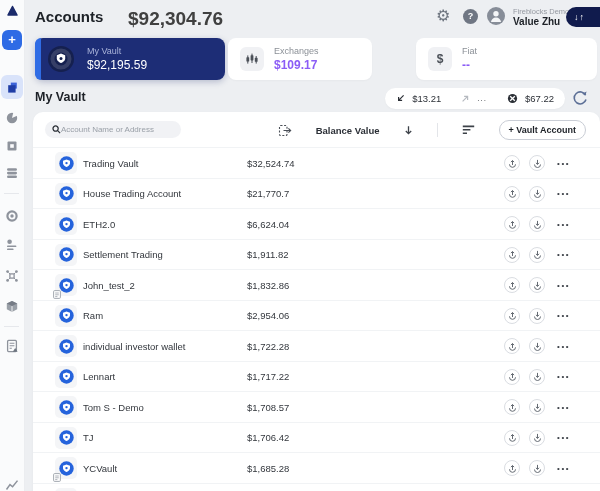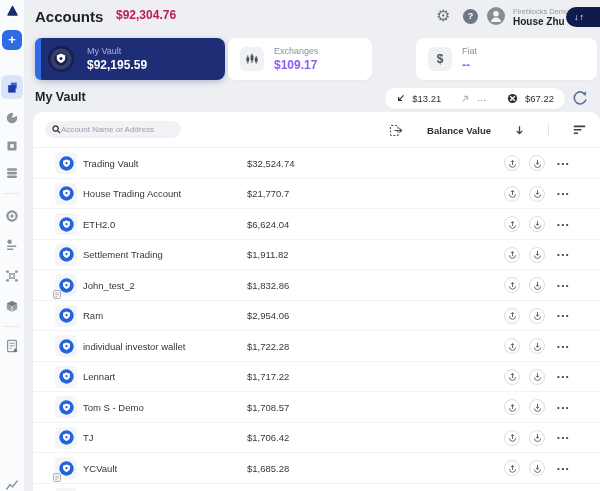"$92,304.76" .page-total { color: #be185d -> #404040; font-size: 12px -> 19px; left: 116px -> 128px }
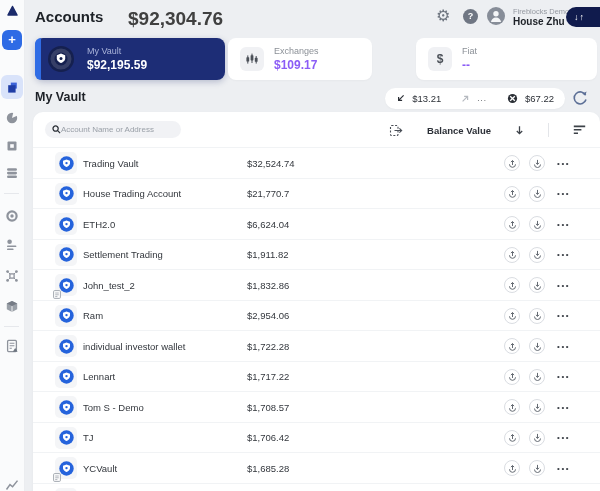"House Zhu" span.hdr-name { text: House -> Value }
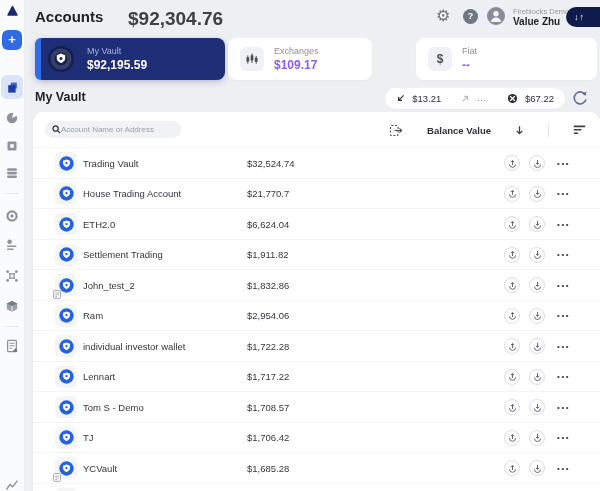"$92,195.59" .card-vault .card-value { font-weight: bold -> normal }
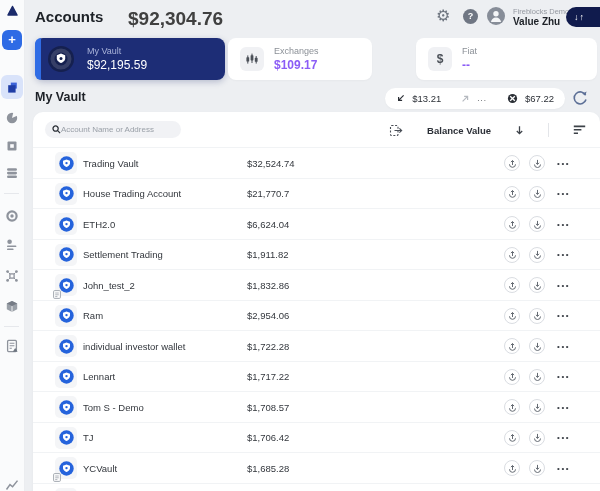"+ Vault Account" button.add-vault-btn { html: none -> <button>+ Vault Account</button> }
